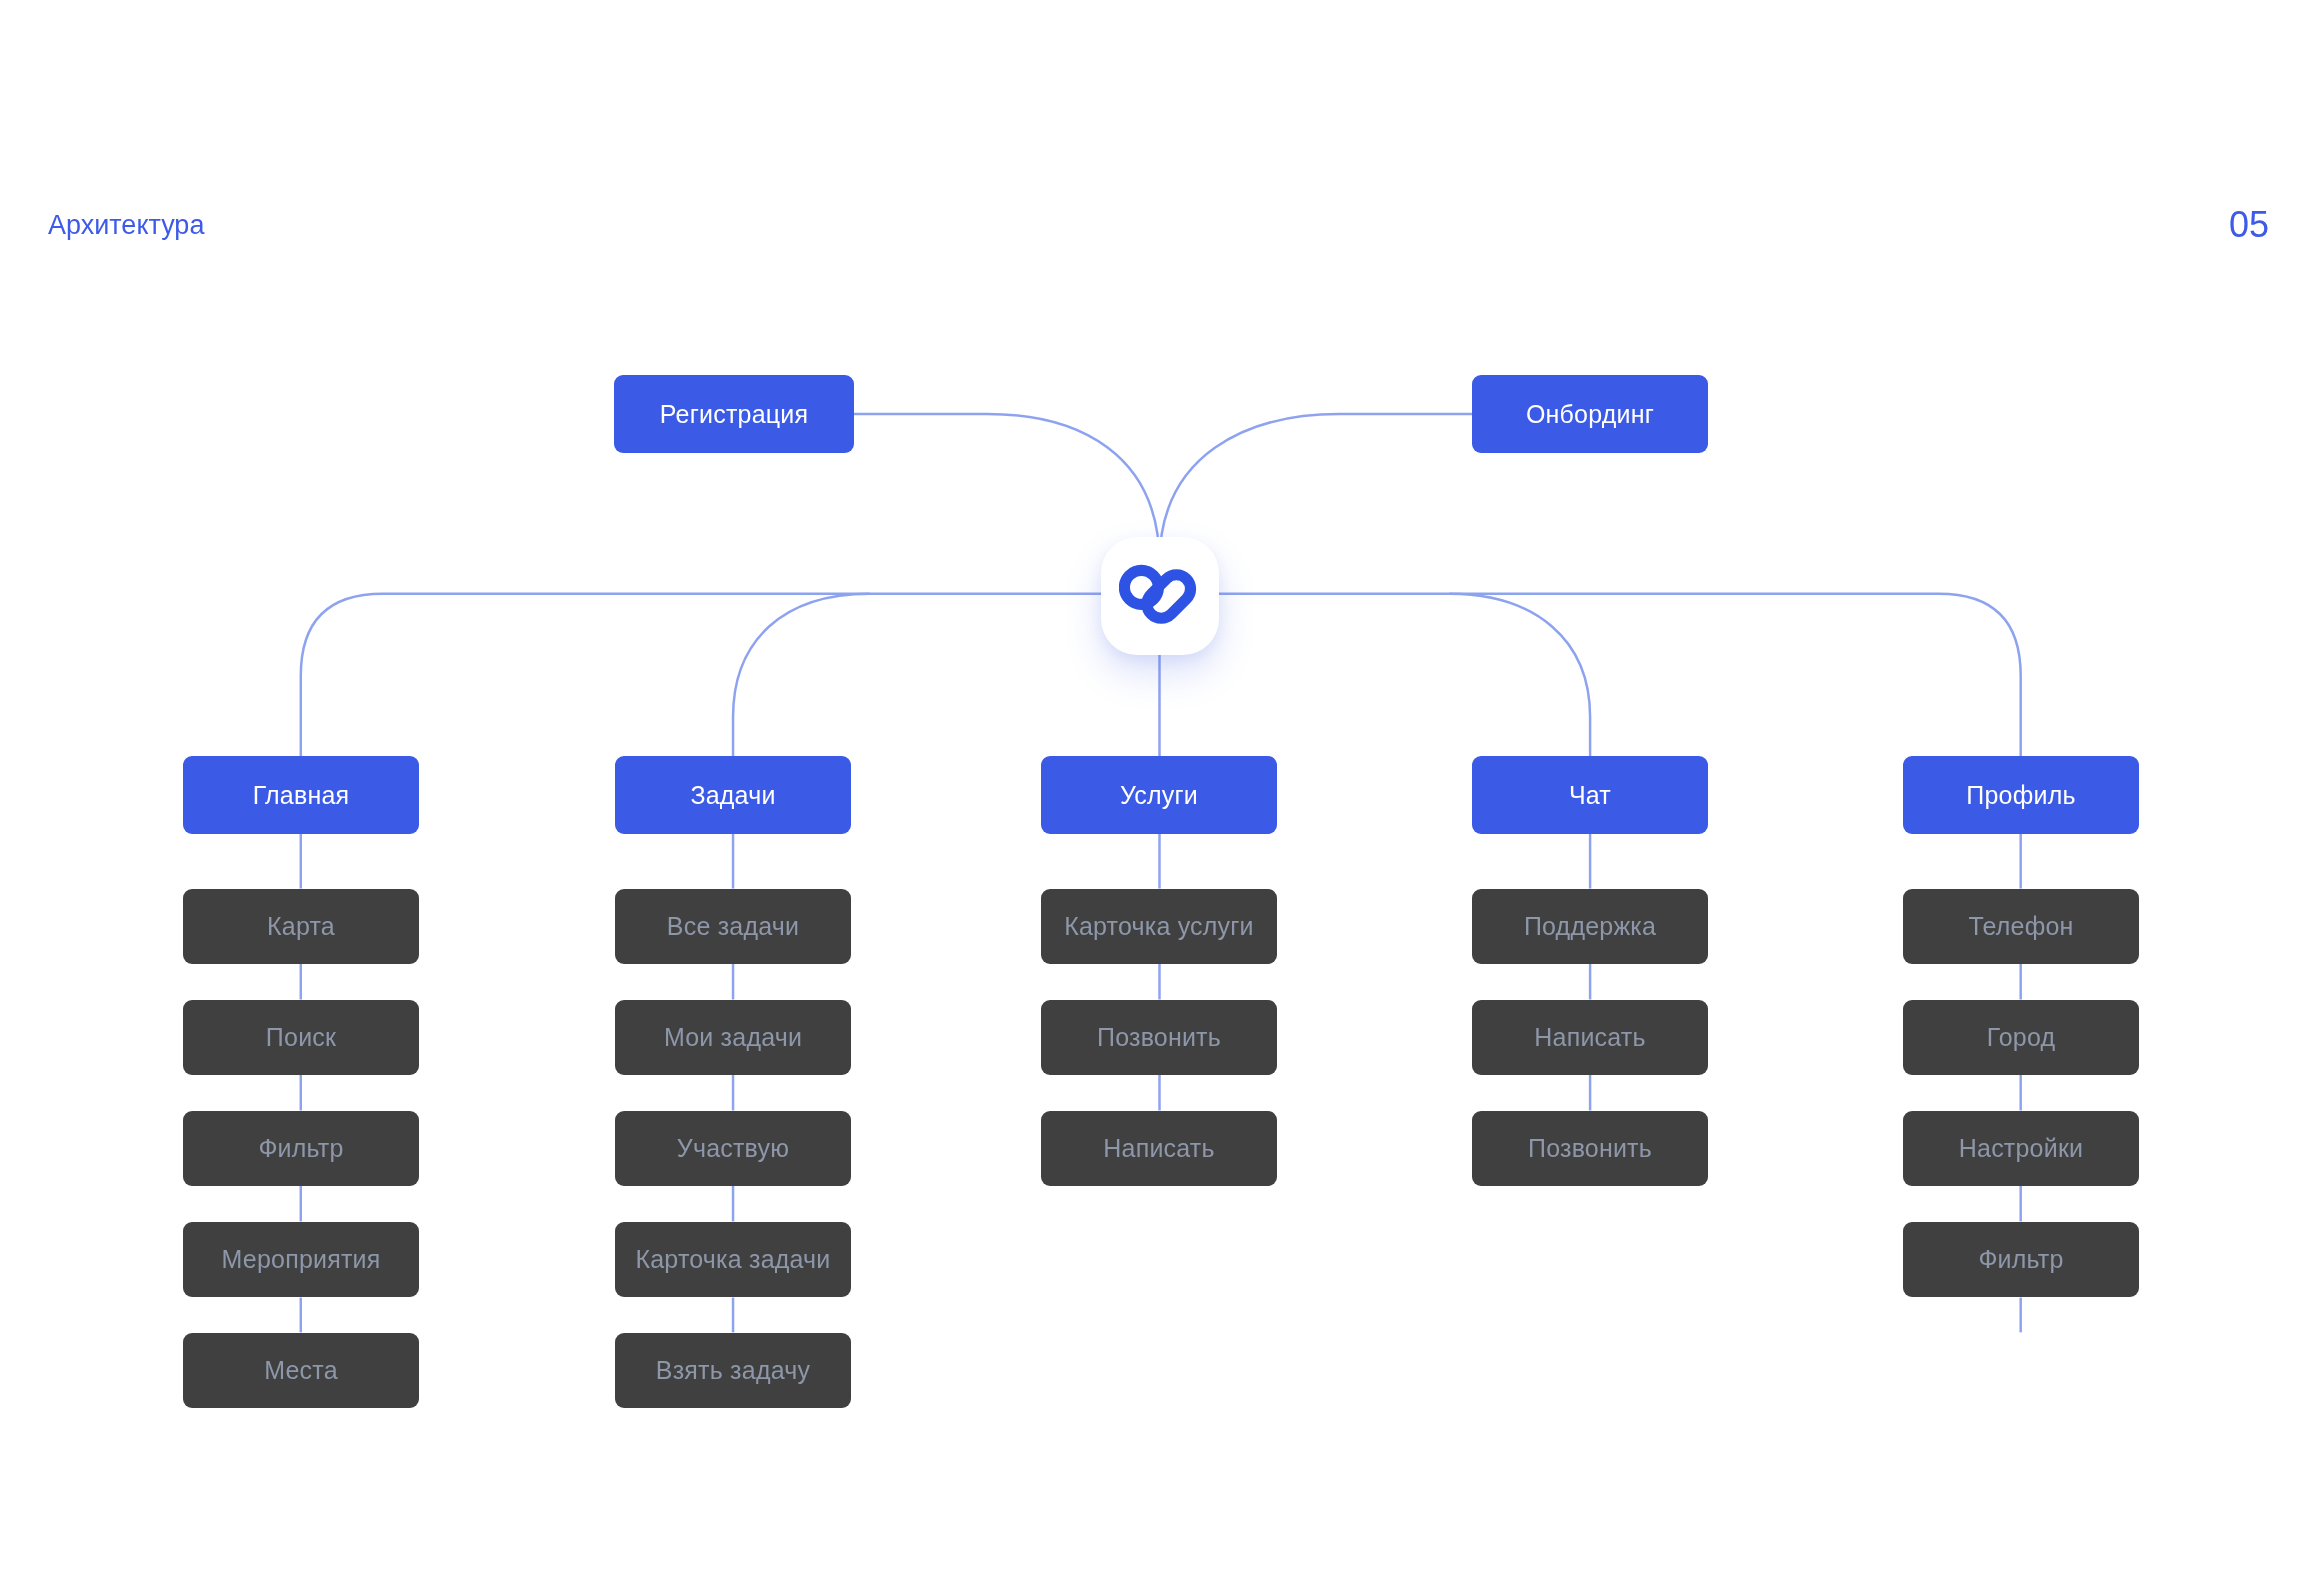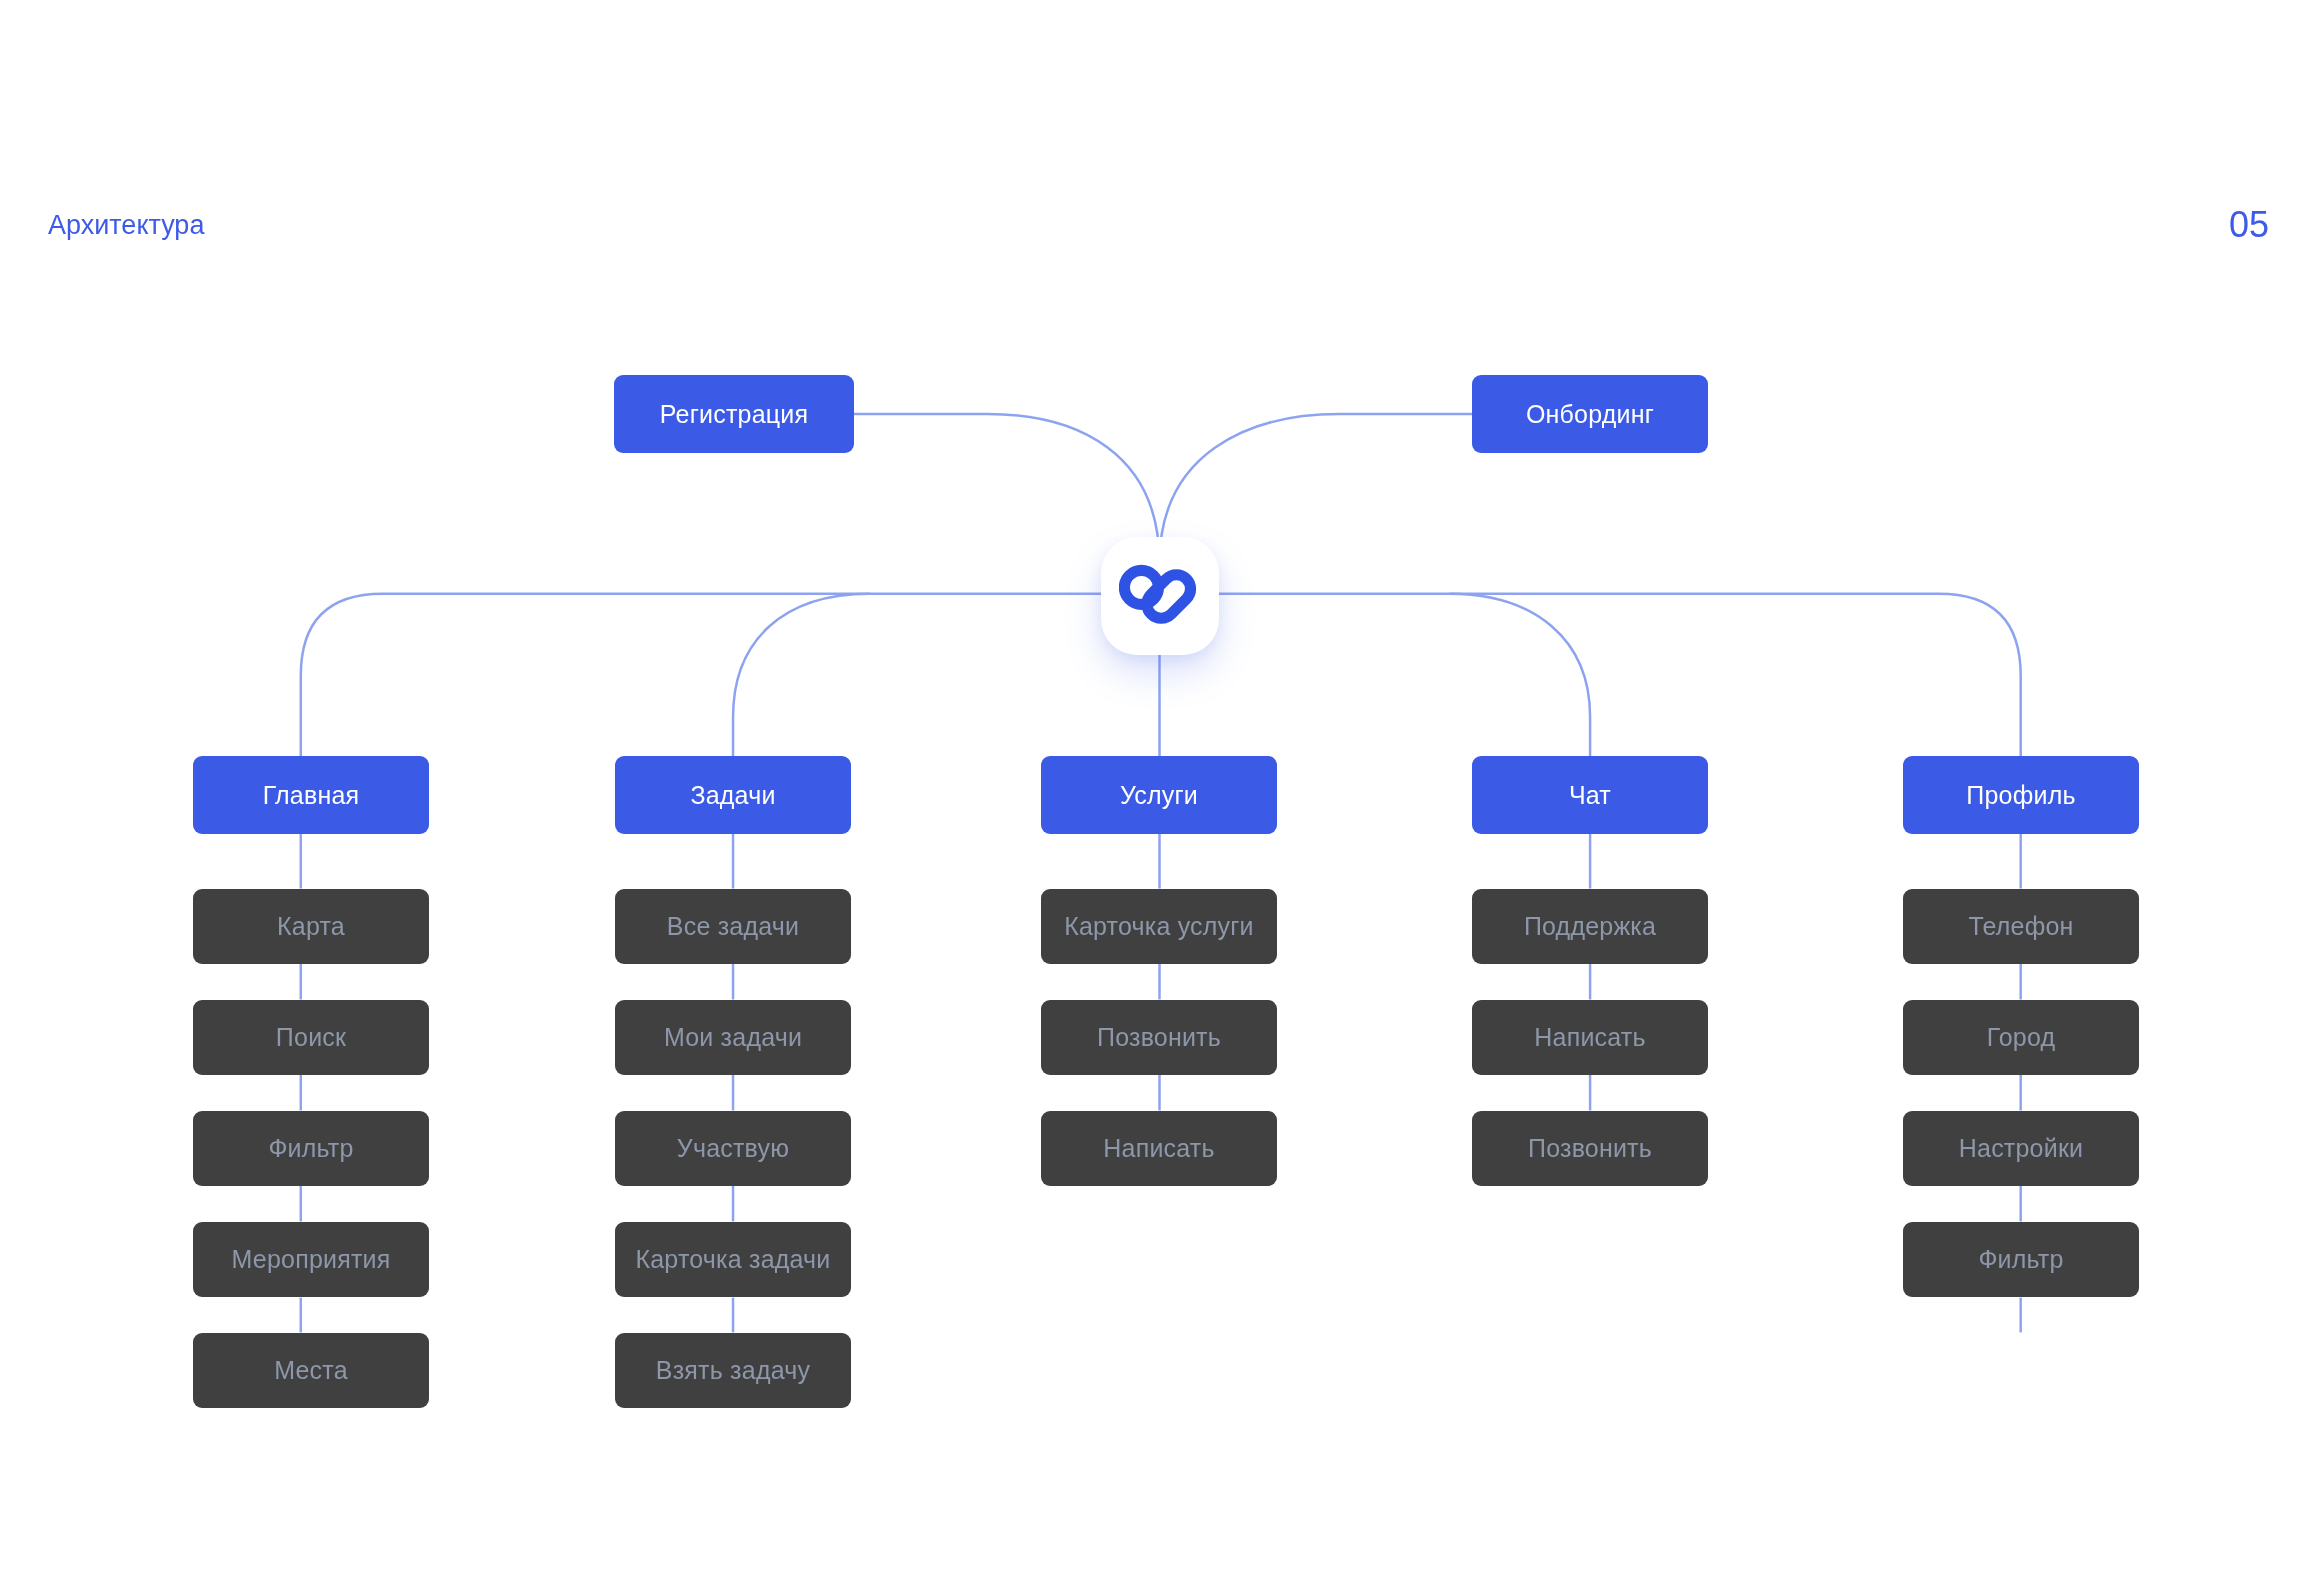"Главная" div.column { left: 193px -> 183px }
